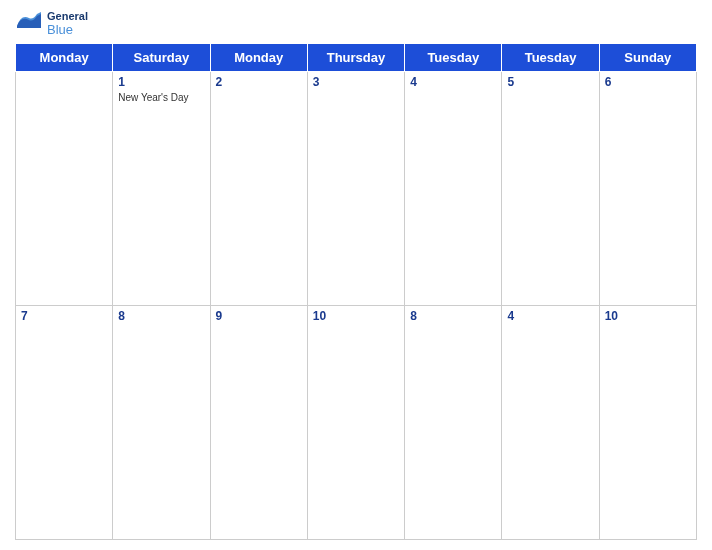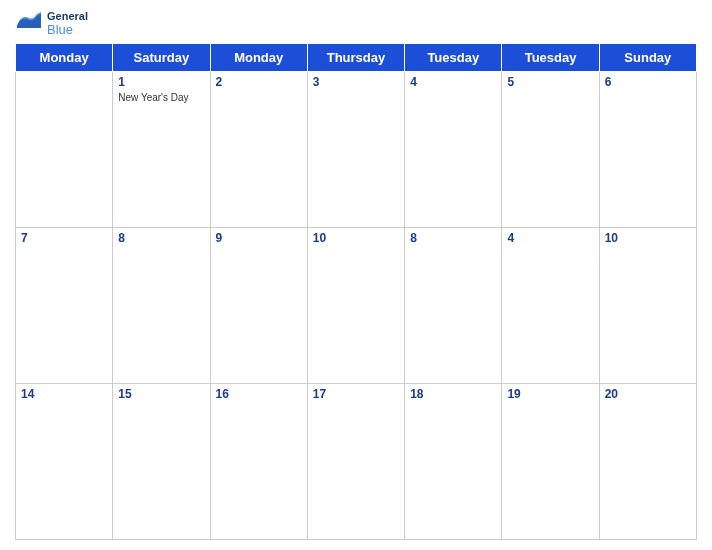"14" tr { html: <tr> <td> <div>14</div> </td> <td> <div>15</div> </td> <td> <div>16</div> </td> <td> <div>17</div> </td> <td> <div>18</div> </td> <td> <div>19</div> </td> <td> <div>20</div> </td> </tr> -> none }
